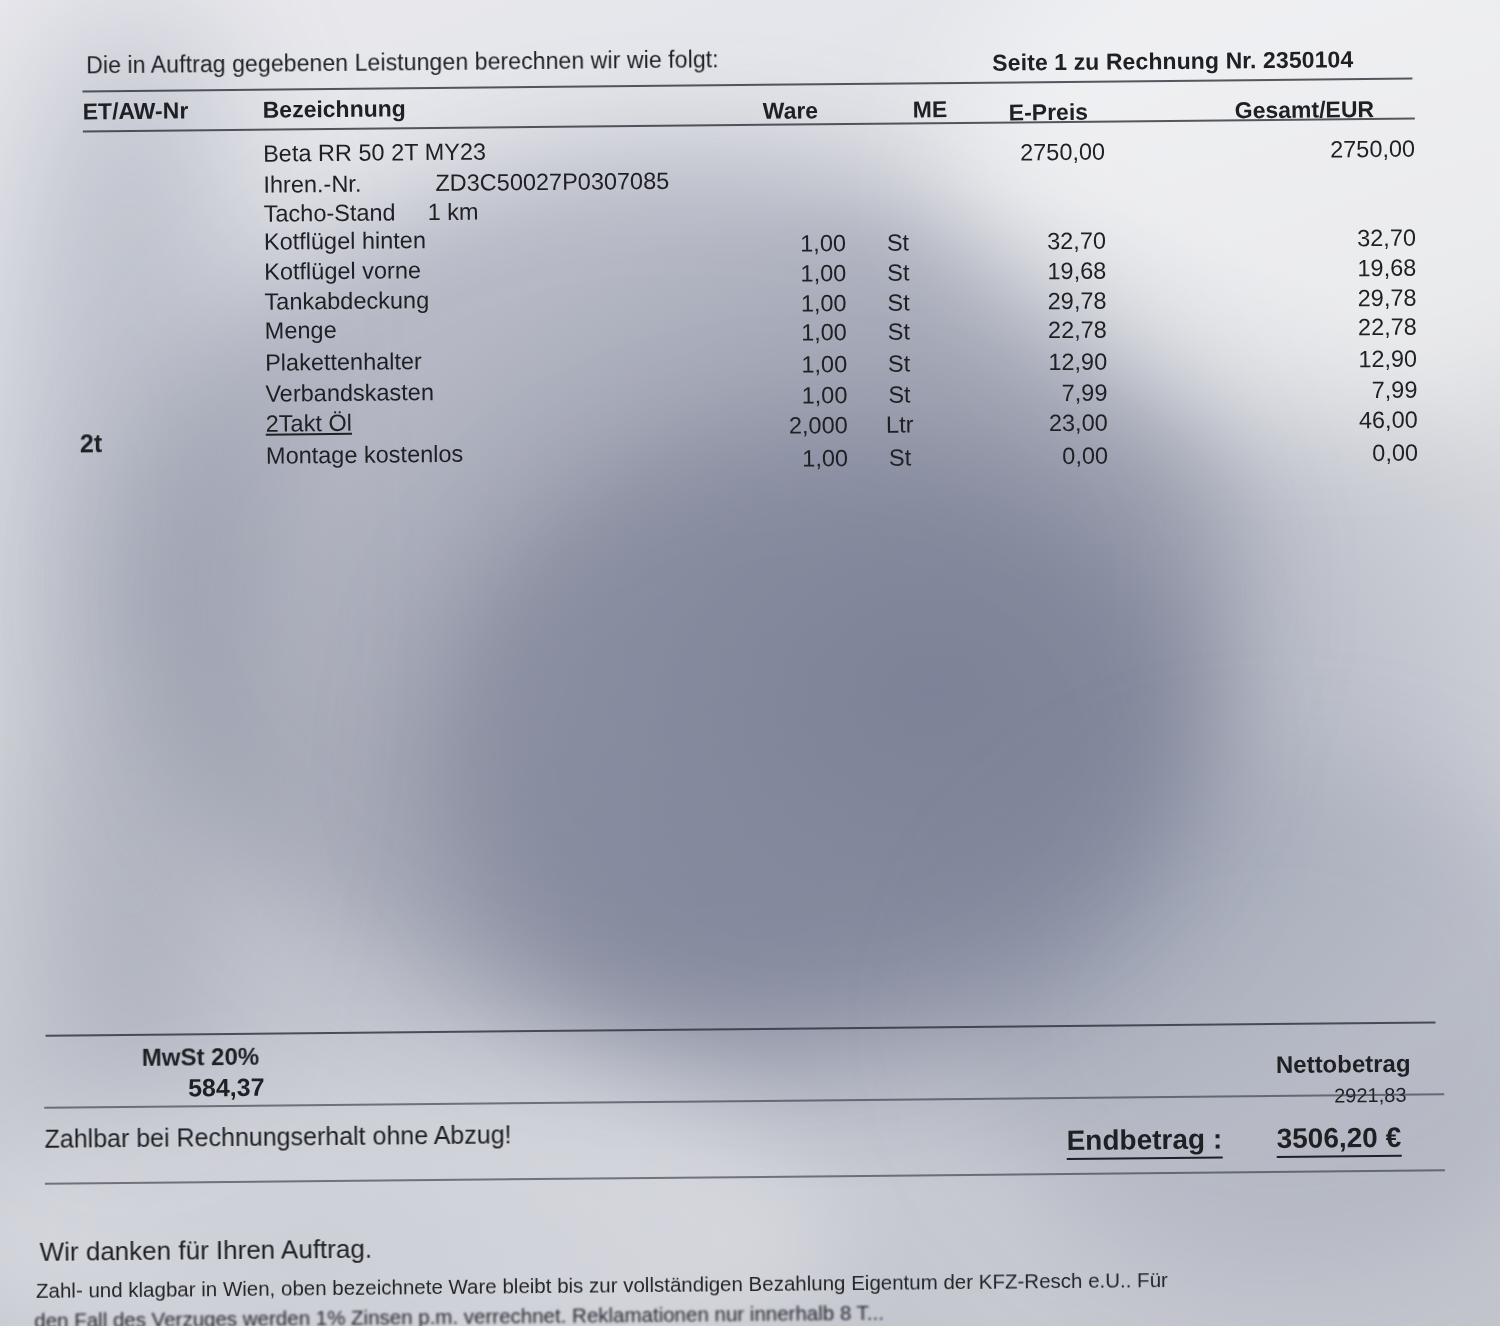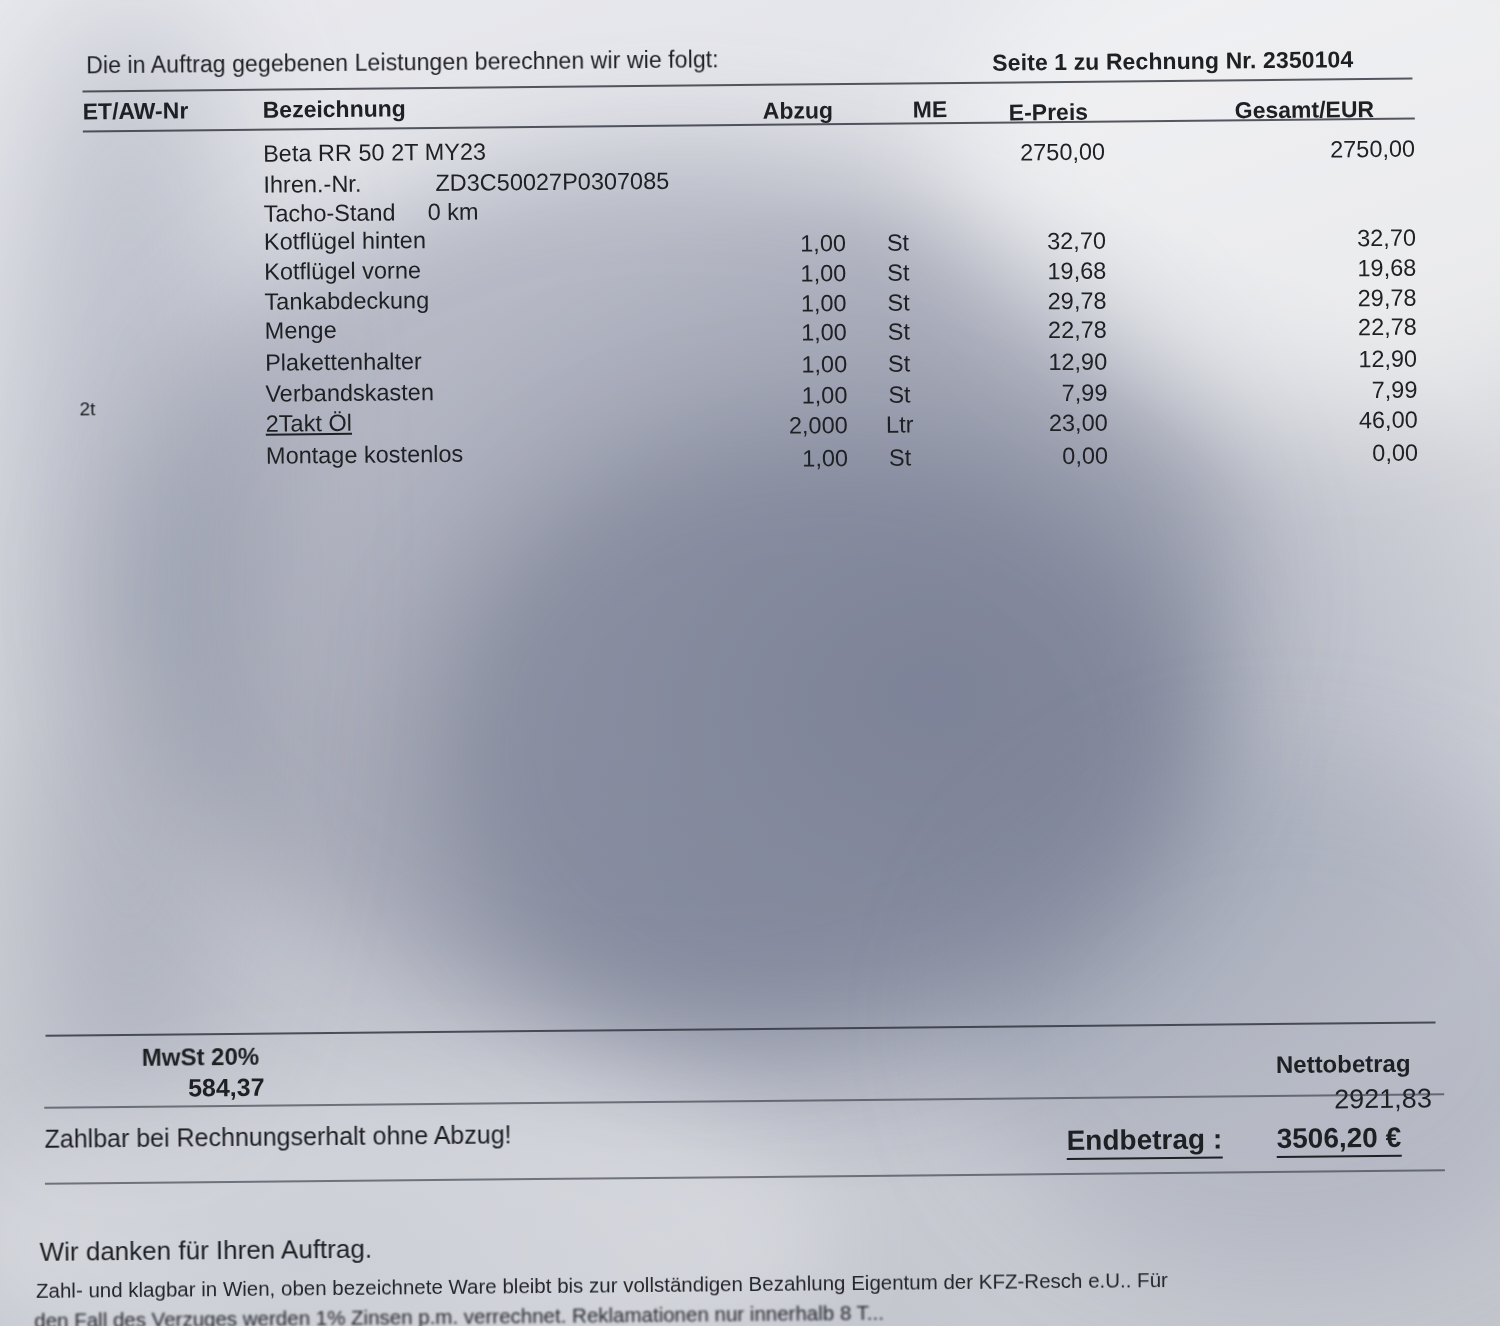"Abzug" div.txt { text: Abzug -> Ware }
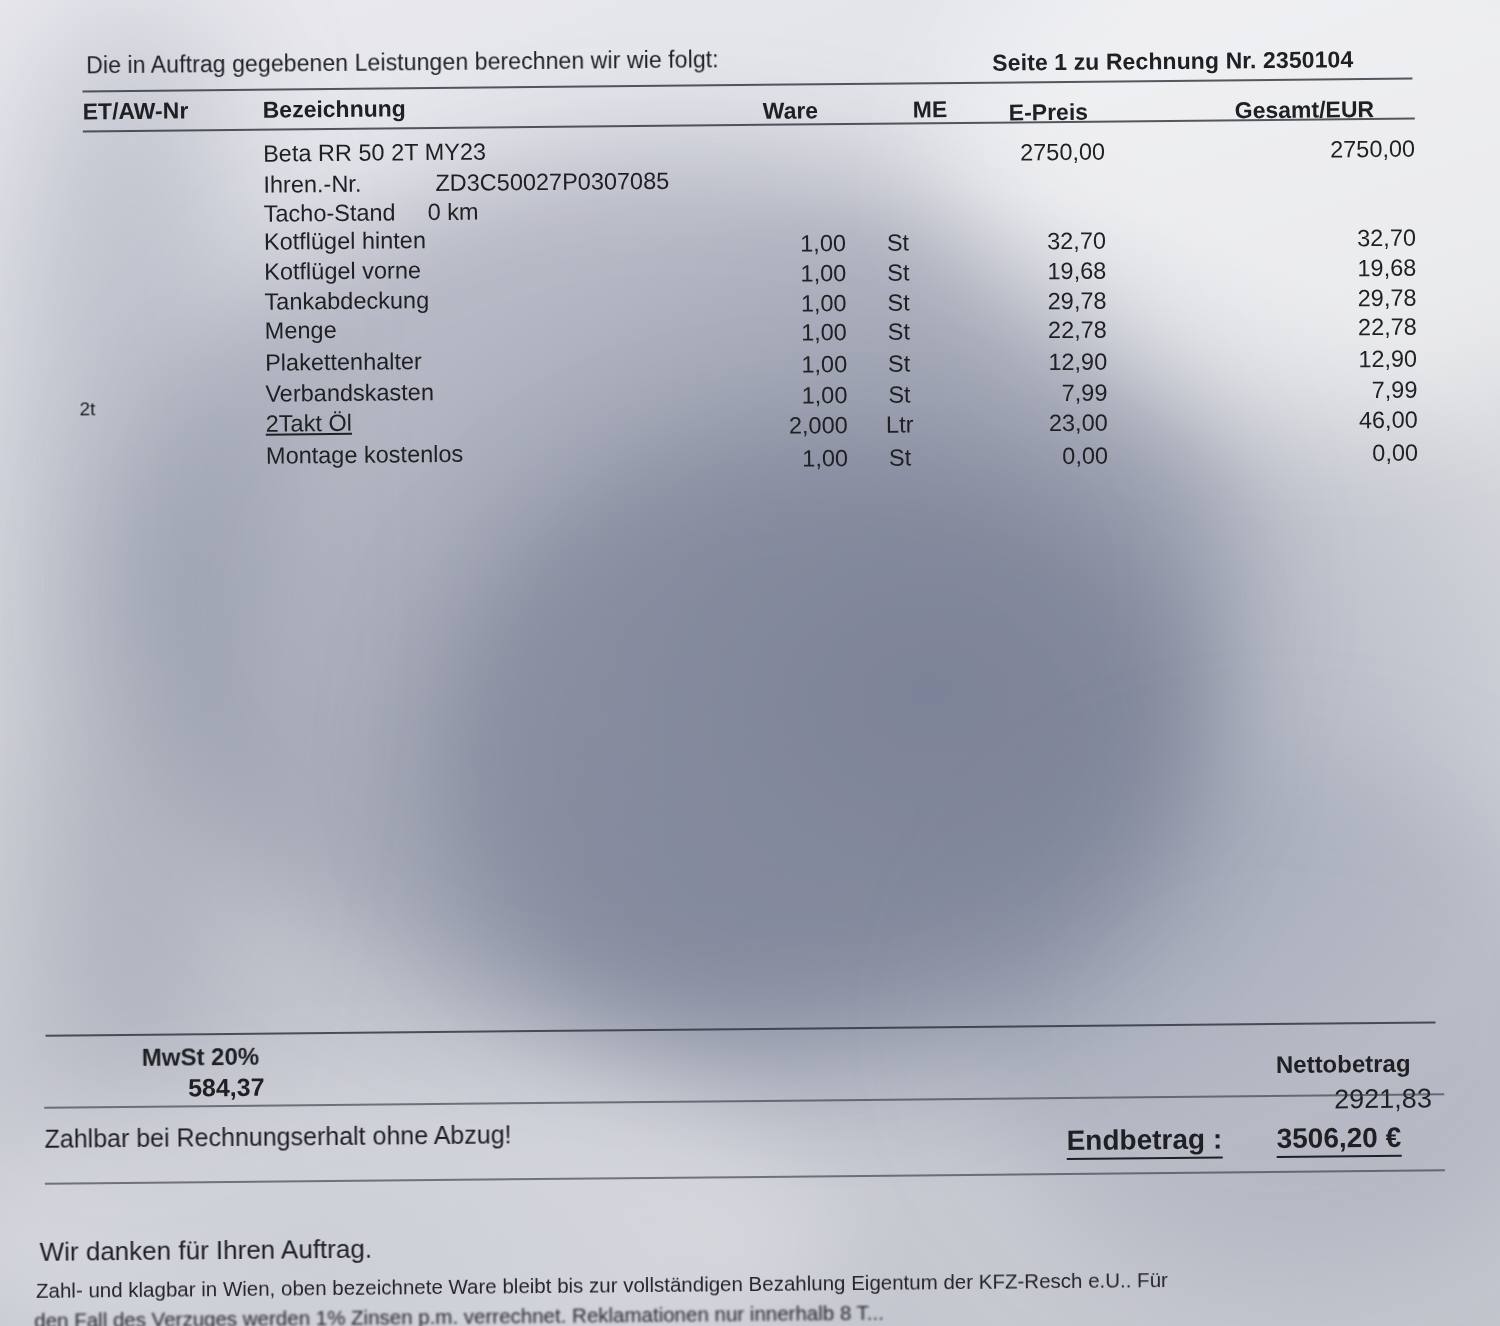"0 km" div.txt { text: 0 -> 1 }
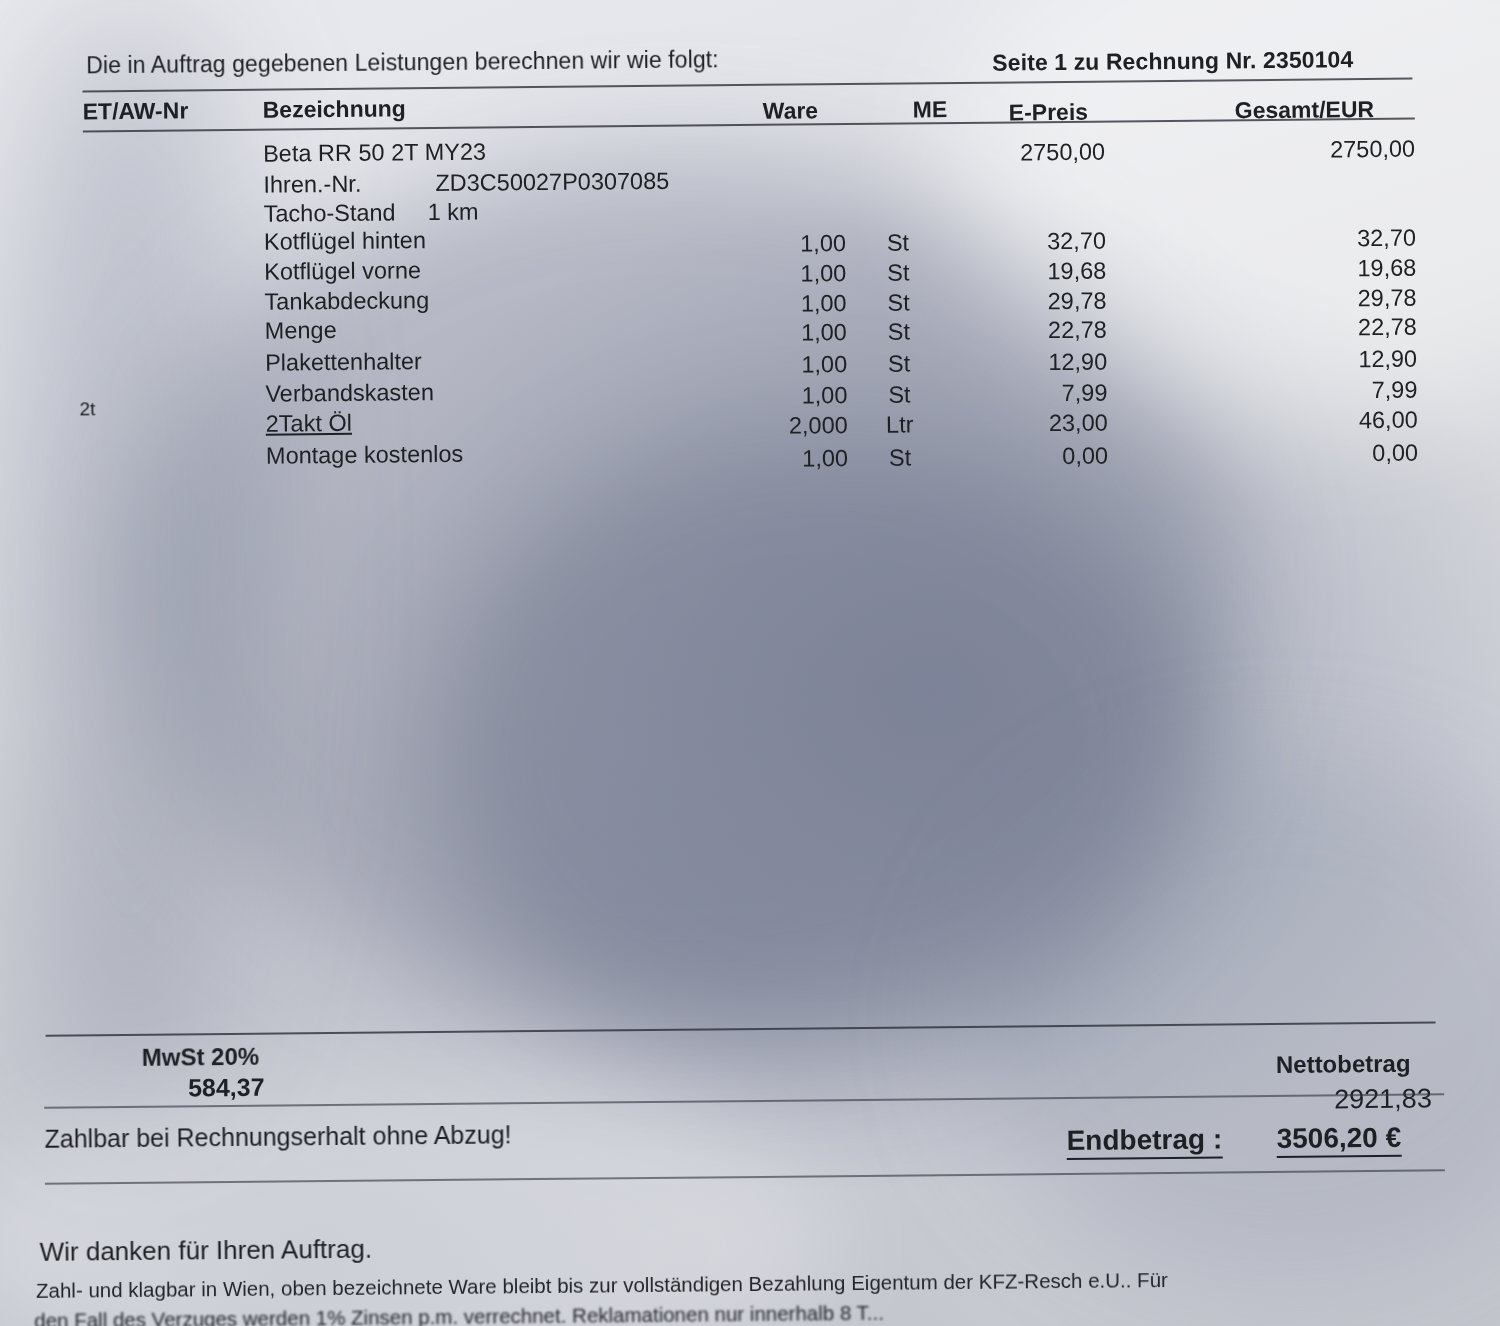"2t" div.txt { font-size: 19px -> 25px; font-weight: none -> bold; top: 392px -> 423px }
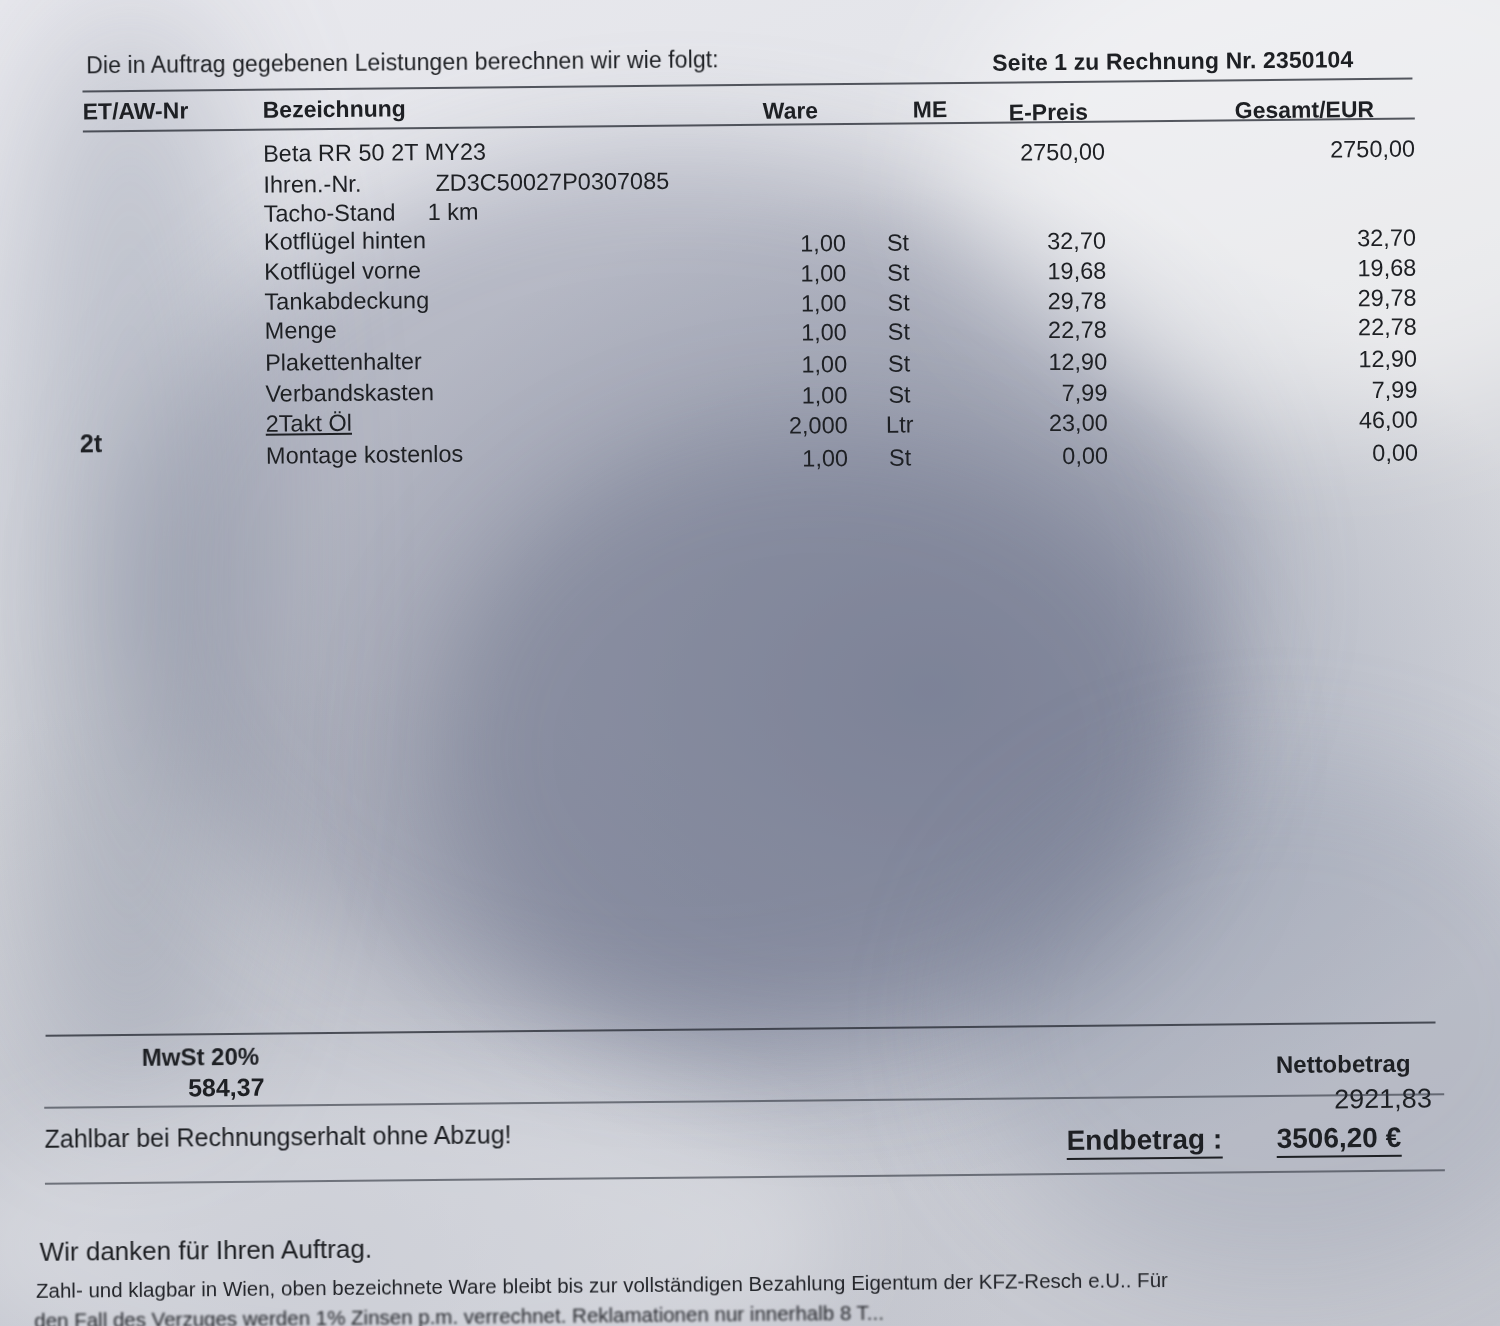"2921,83" div.txt { font-size: 27px -> 20px }
